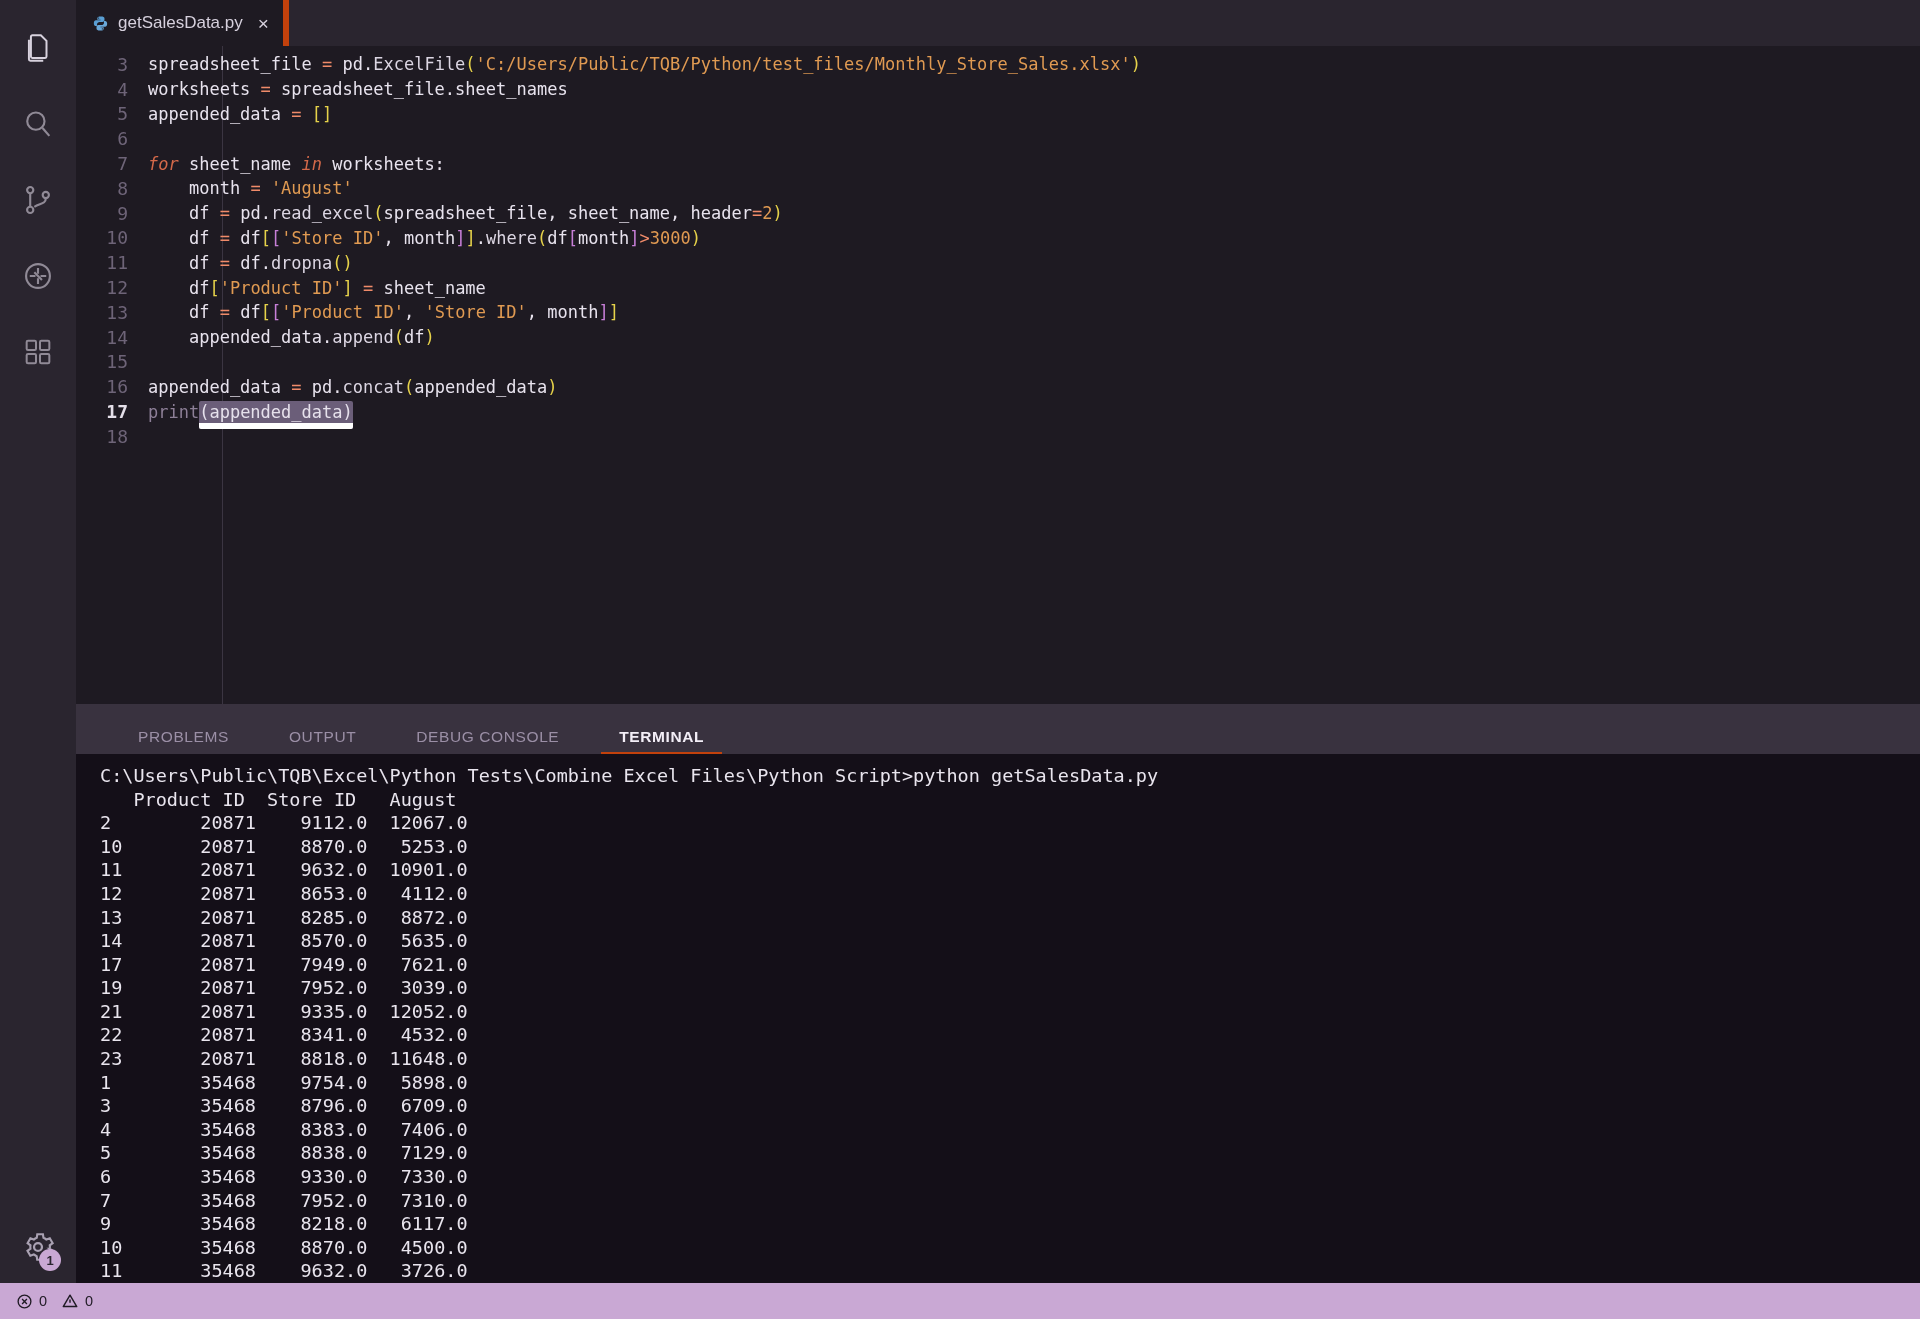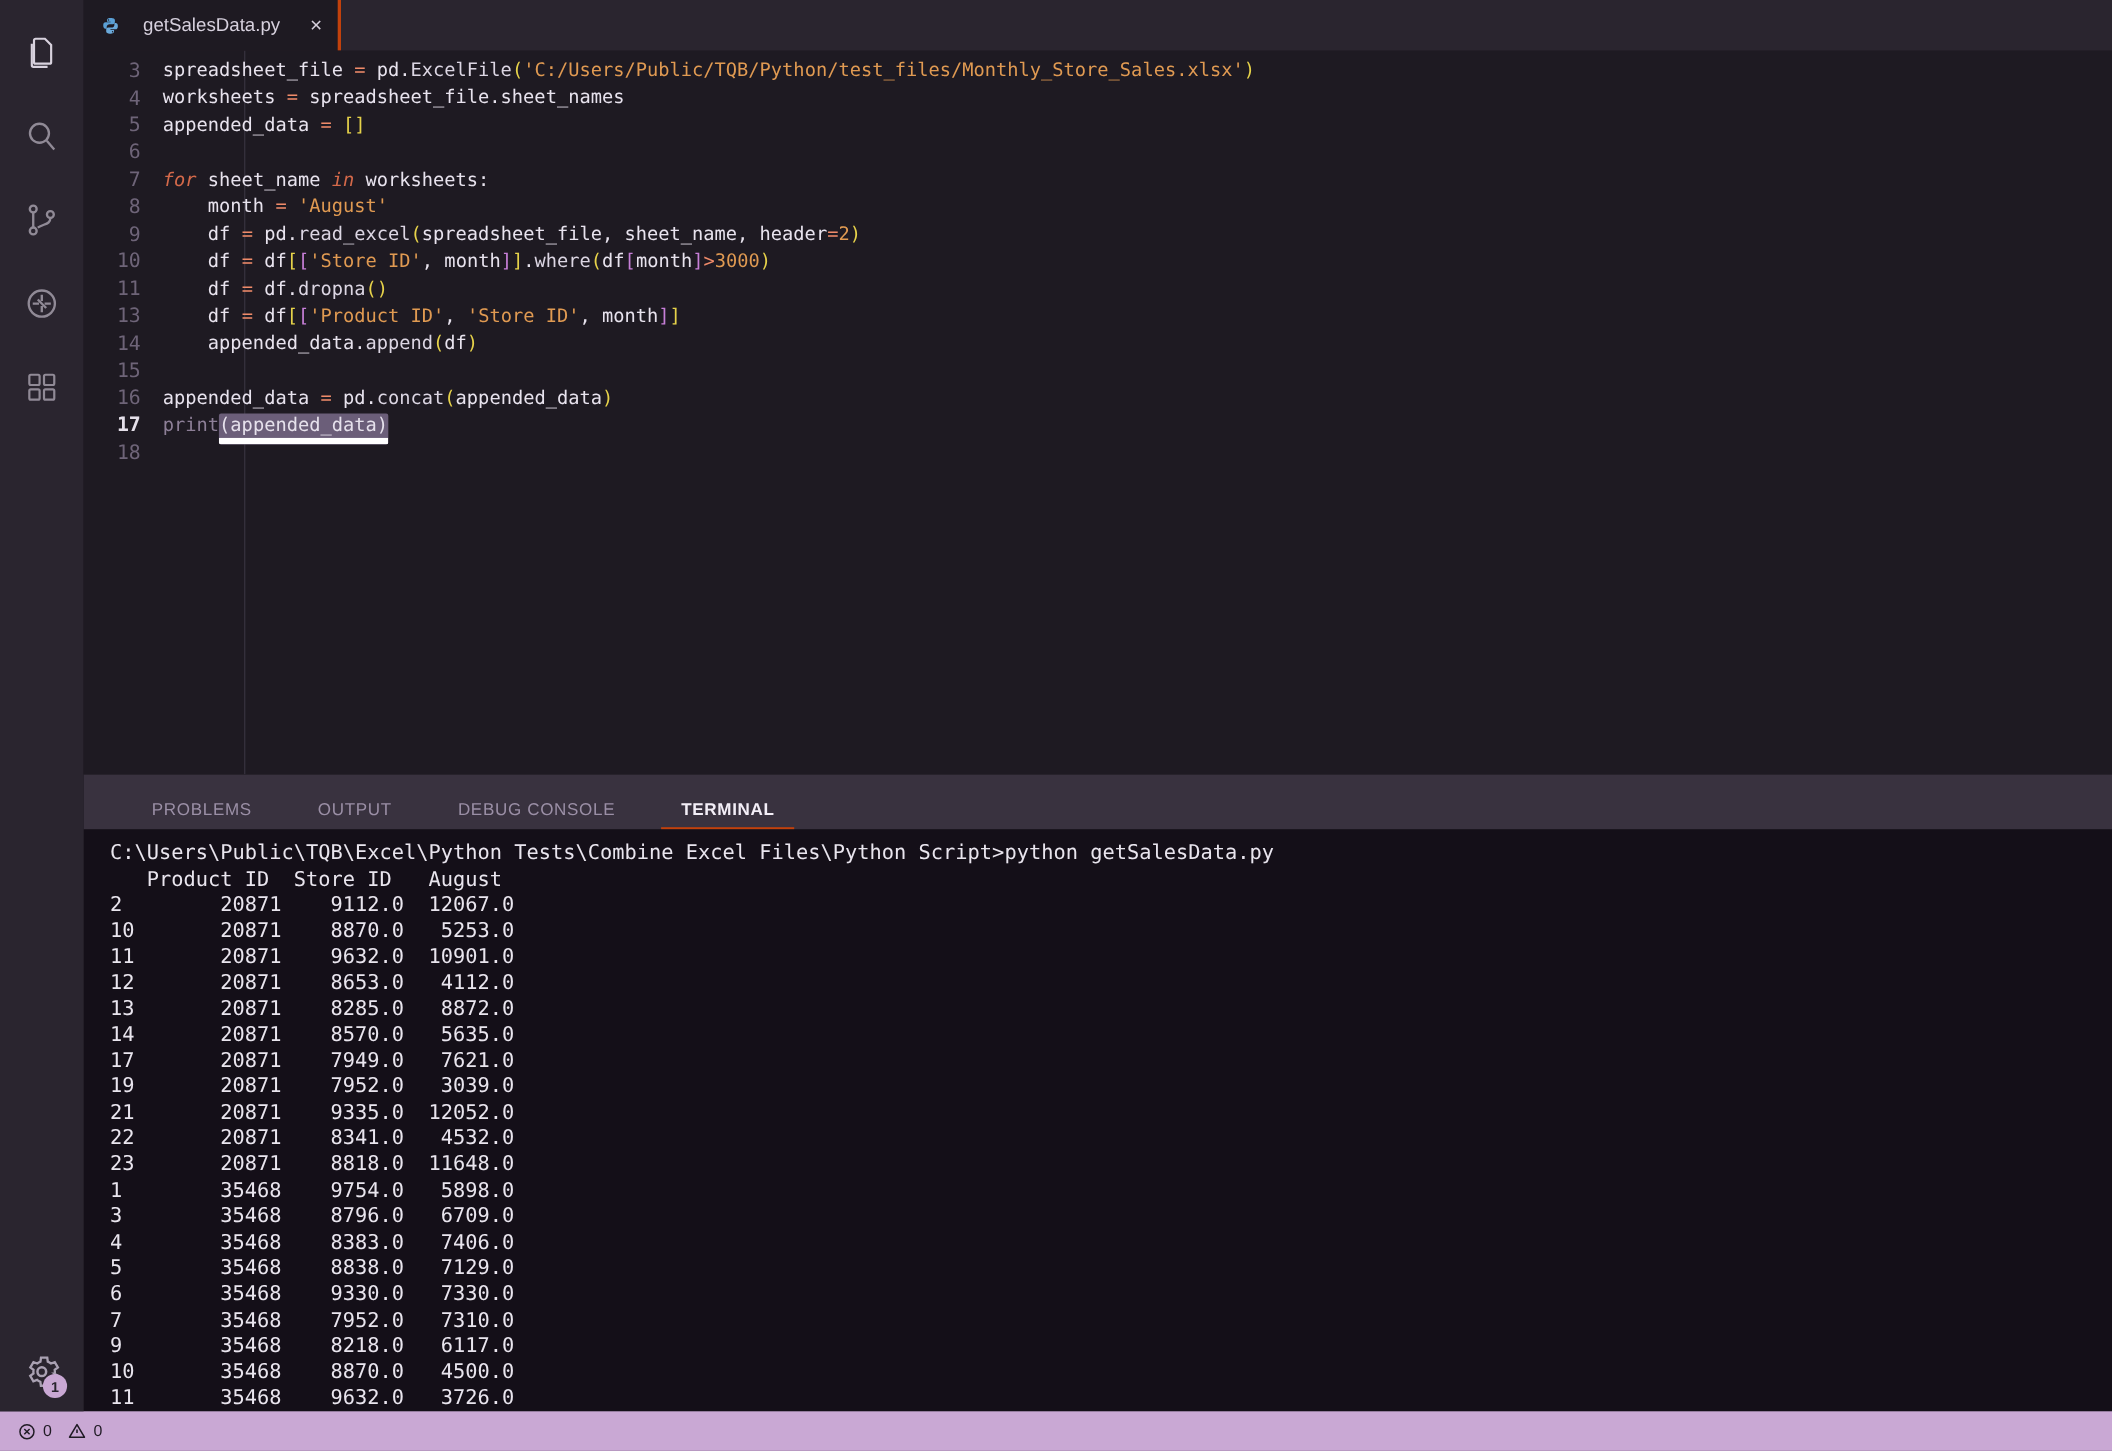"getSalesData.py" .tab { border-right: 3px solid #c2410c -> 6px solid #c2410c; gap: 21px -> 9px }
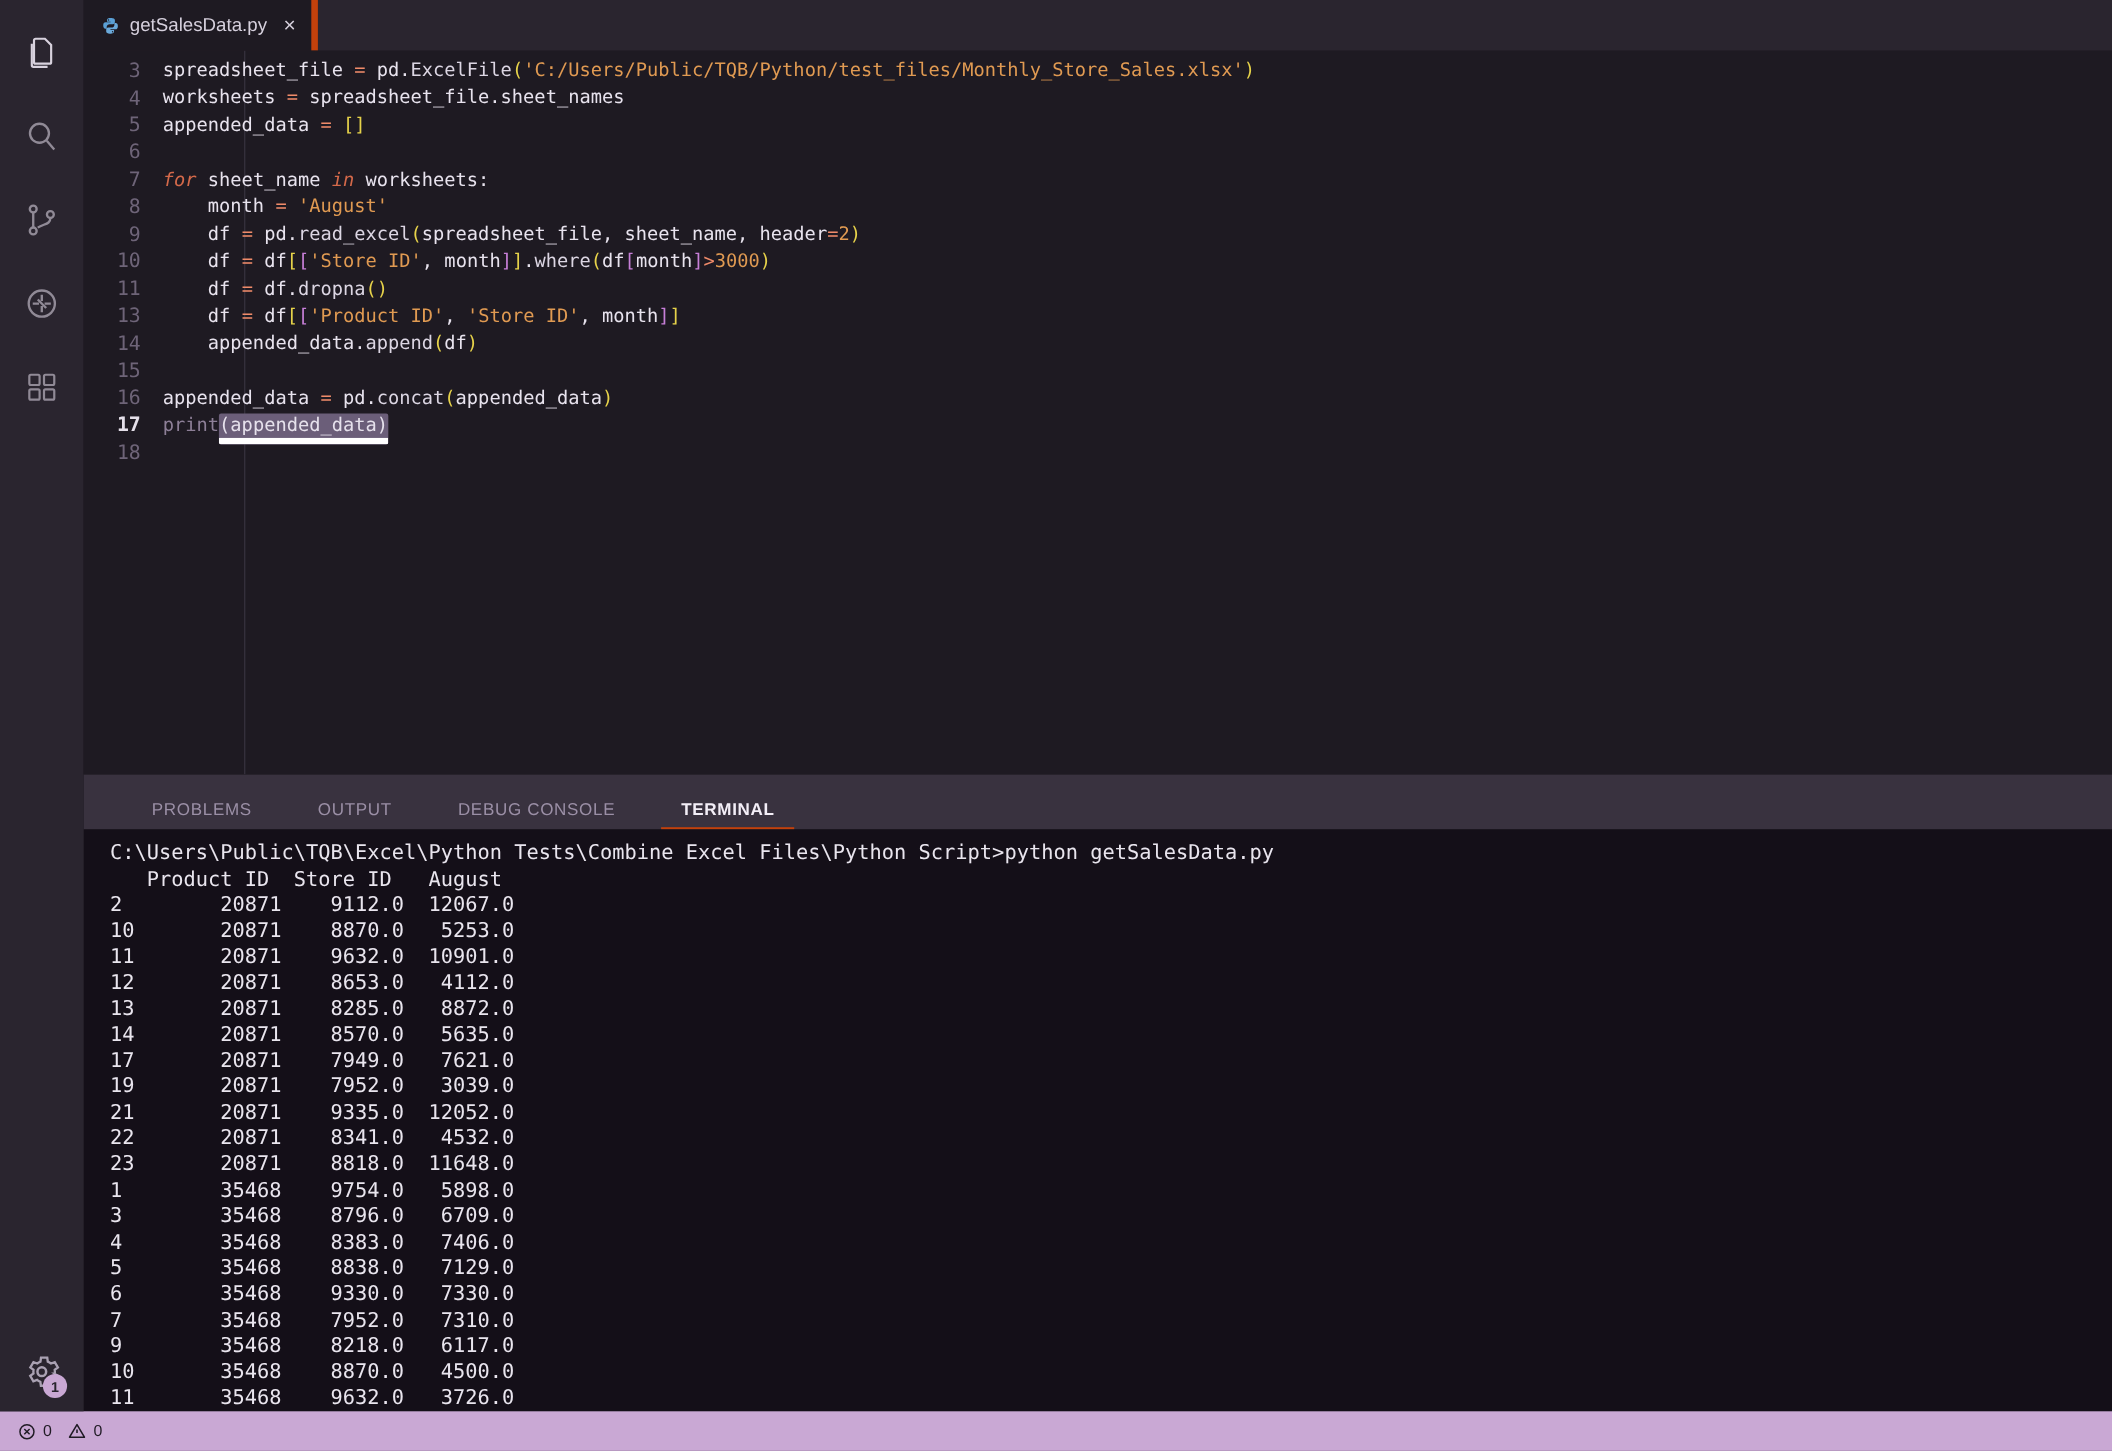"12" div.codeline { html: none -> <div><div>12</div><div><span> df</span><span>[</span><span>'Product ID'</span><span>]</span><span> </span><span>=</span><span> sheet_name</span></div></div> }
